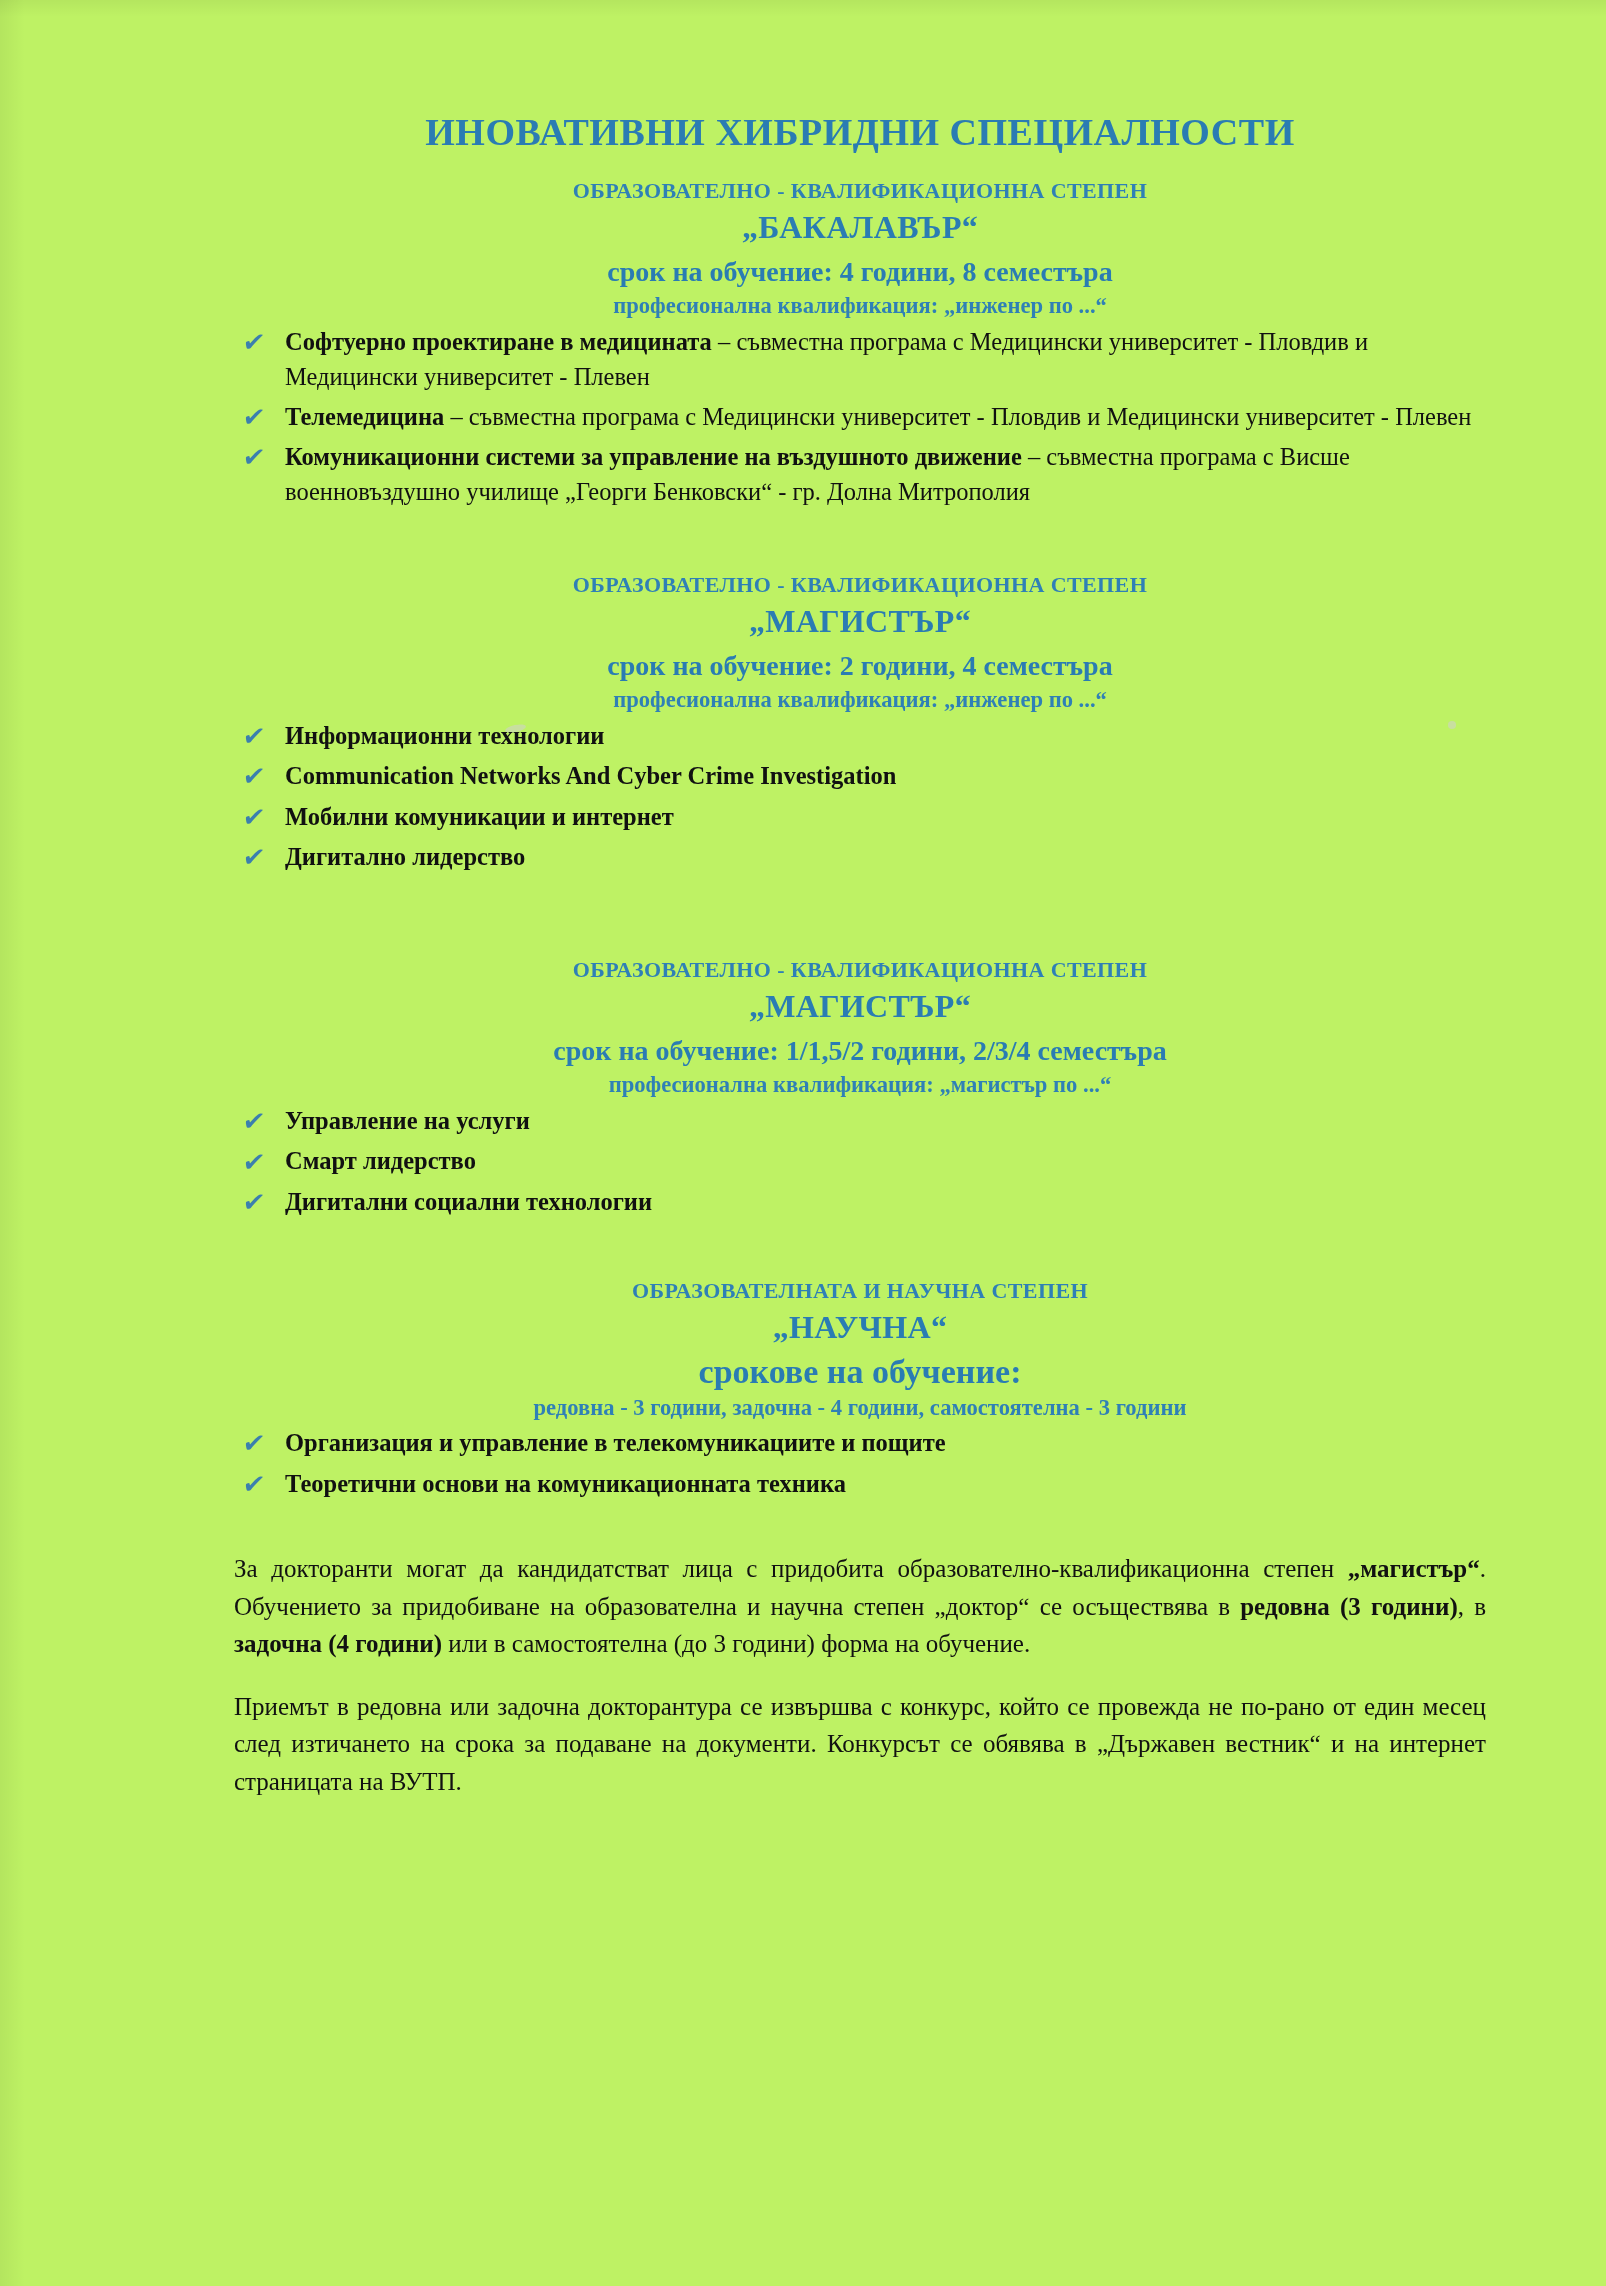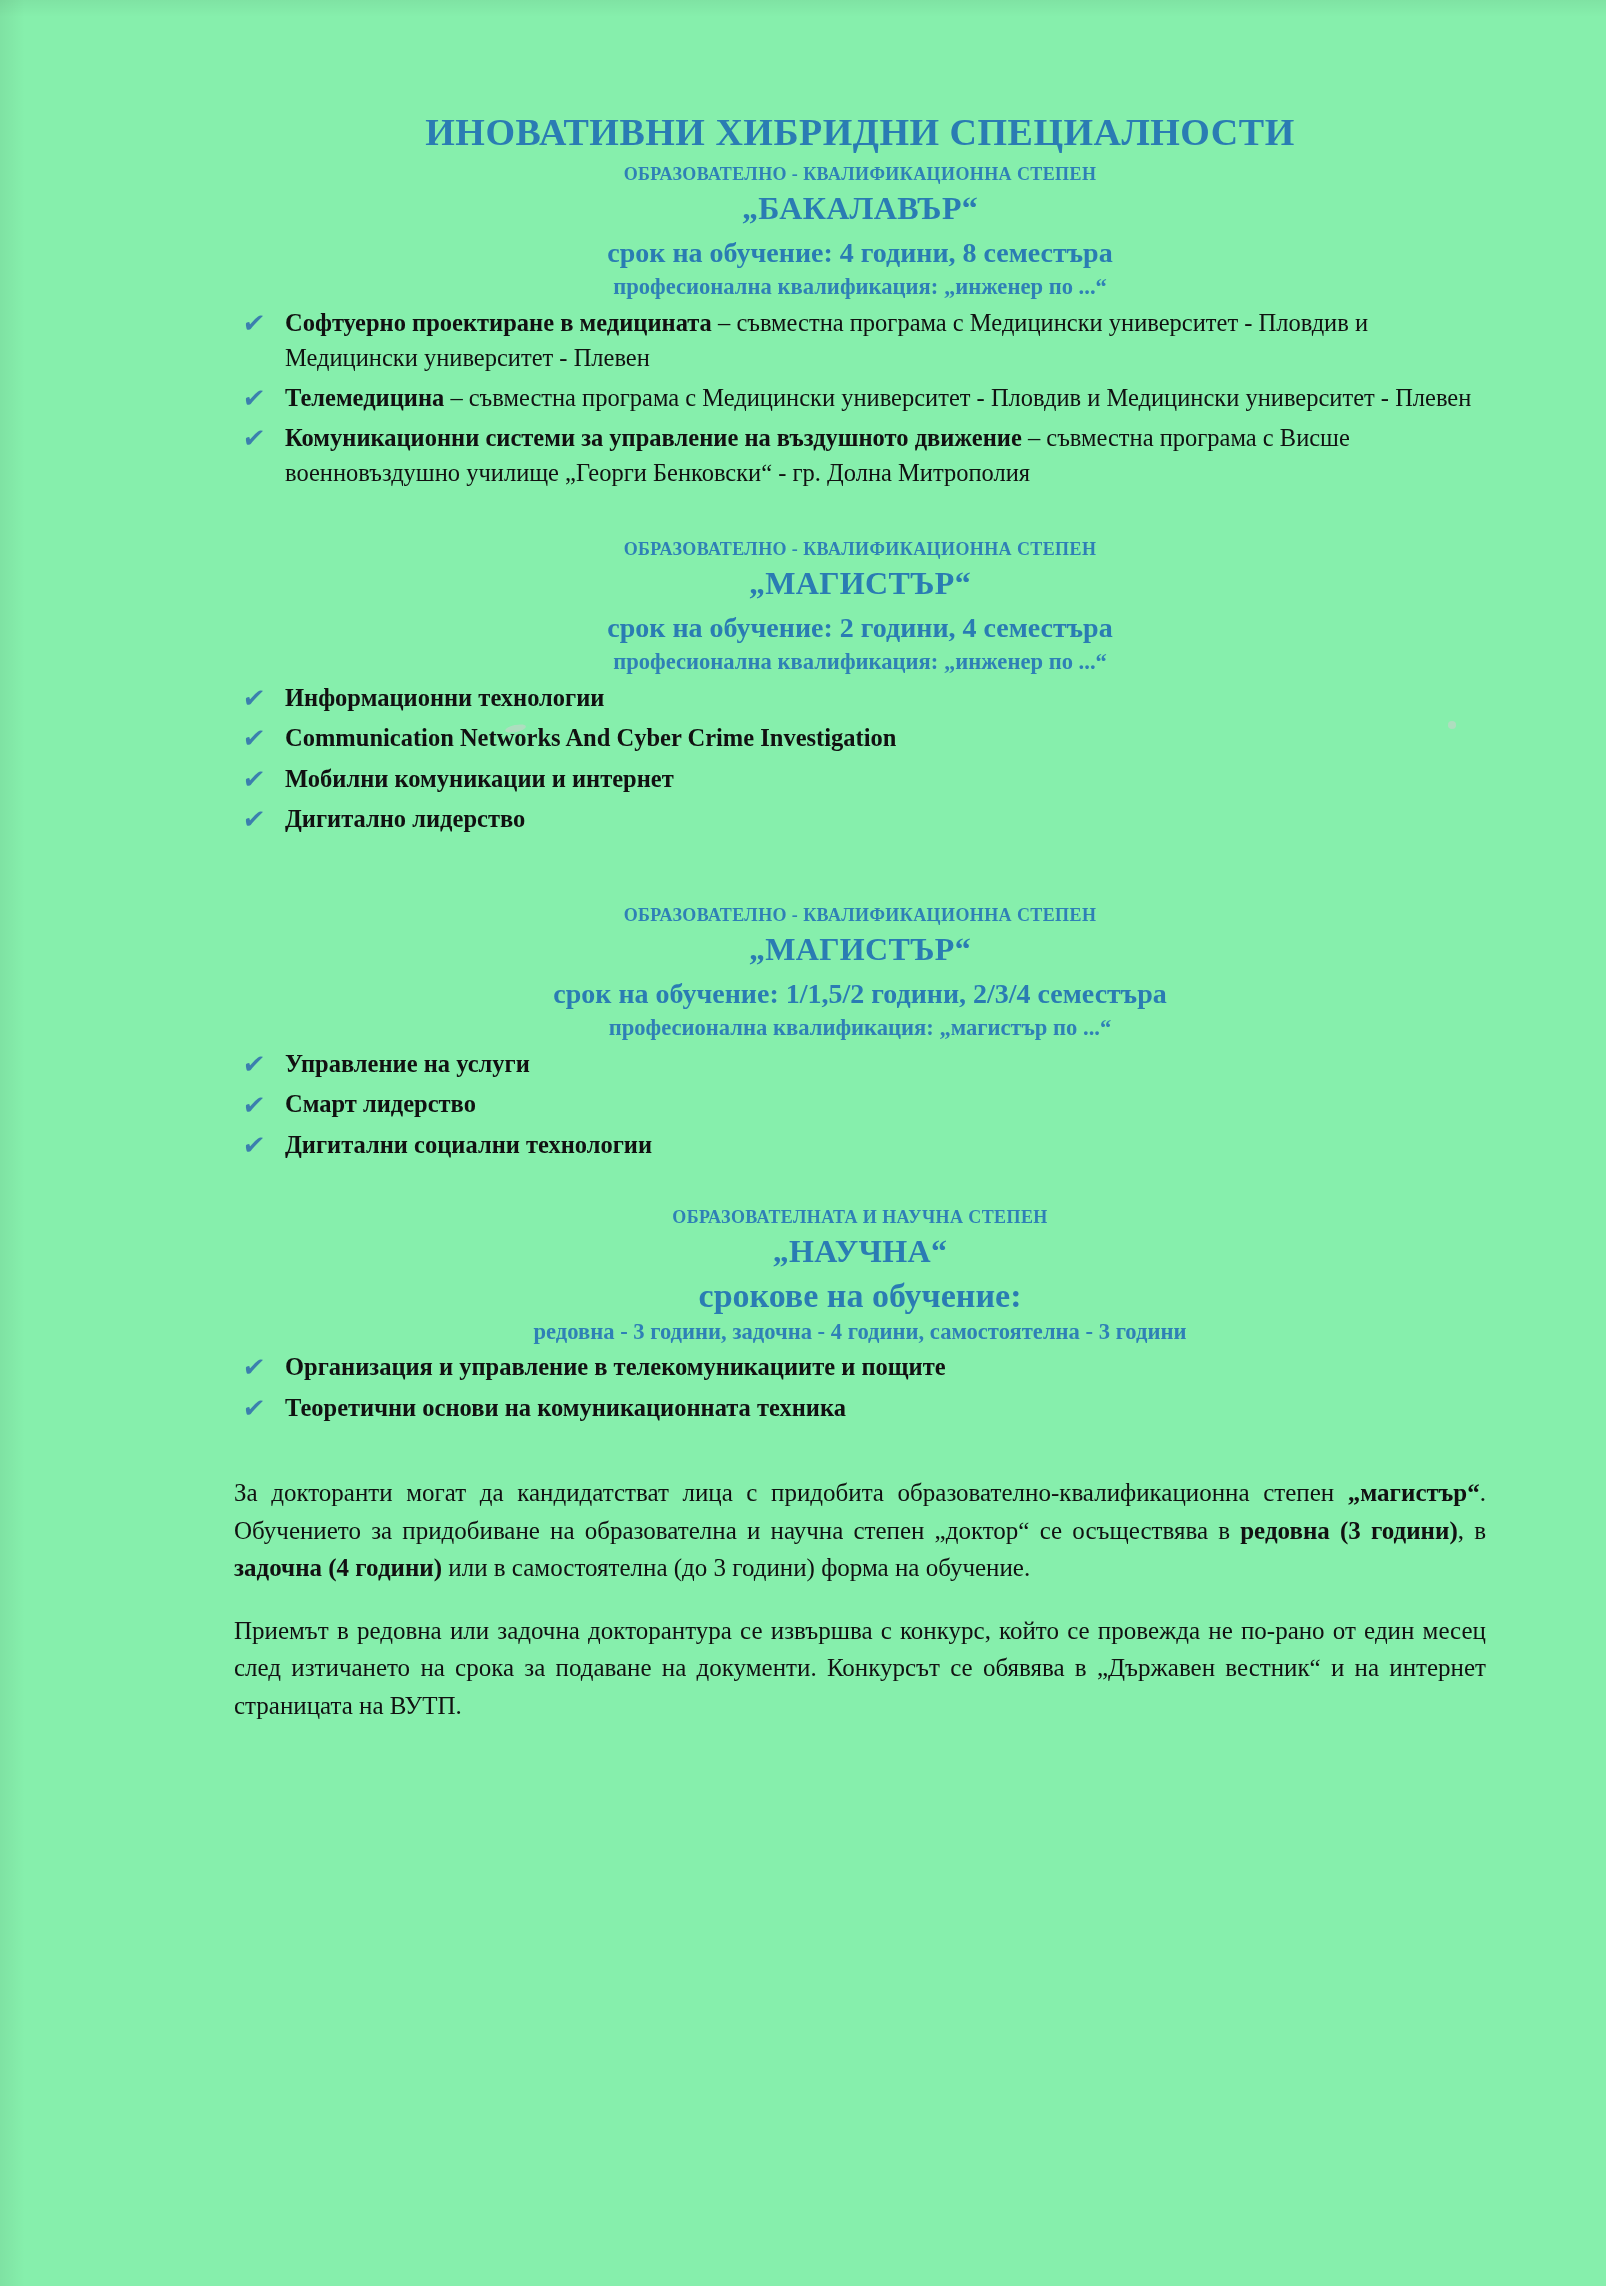"ИНОВАТИВНИ ХИБРИДНИ СПЕЦИАЛНОСТИ" .page { background: #86efac -> #bef264 }
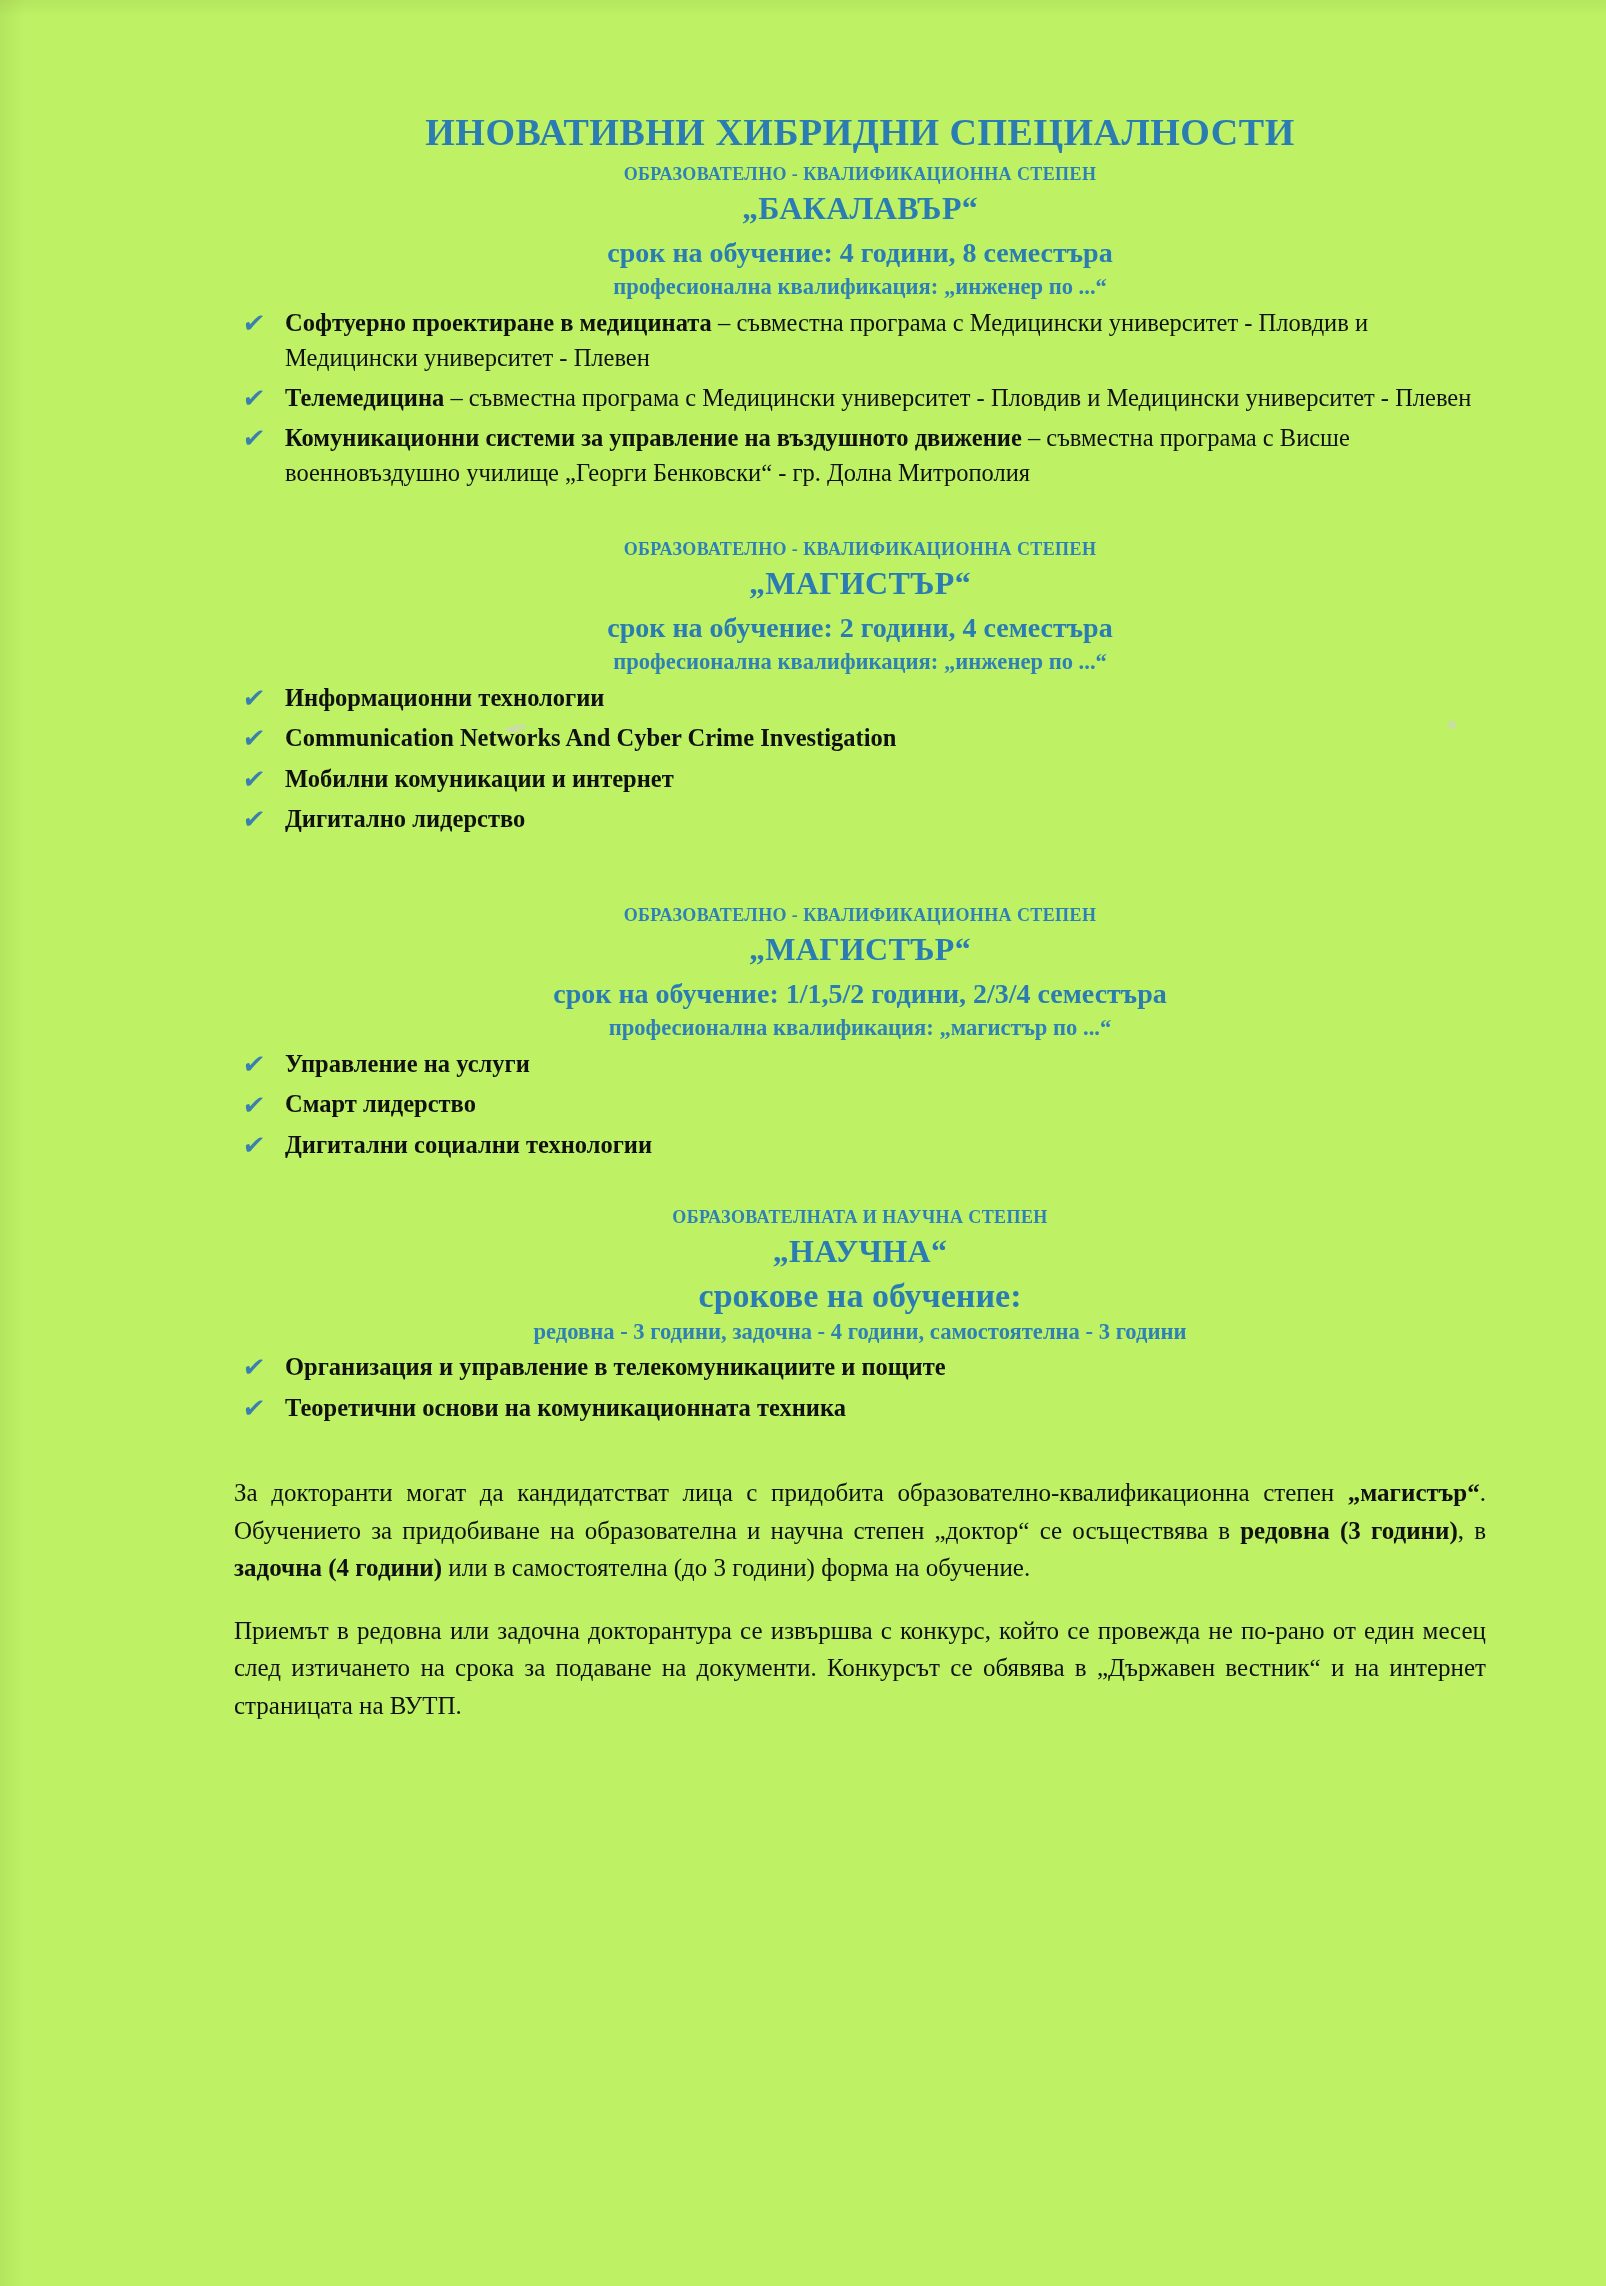"ОБРАЗОВАТЕЛНО - КВАЛИФИКАЦИОННА СТЕПЕН" .deg-line { font-size: 18px -> 22px; margin-top: 10px -> 24px }
